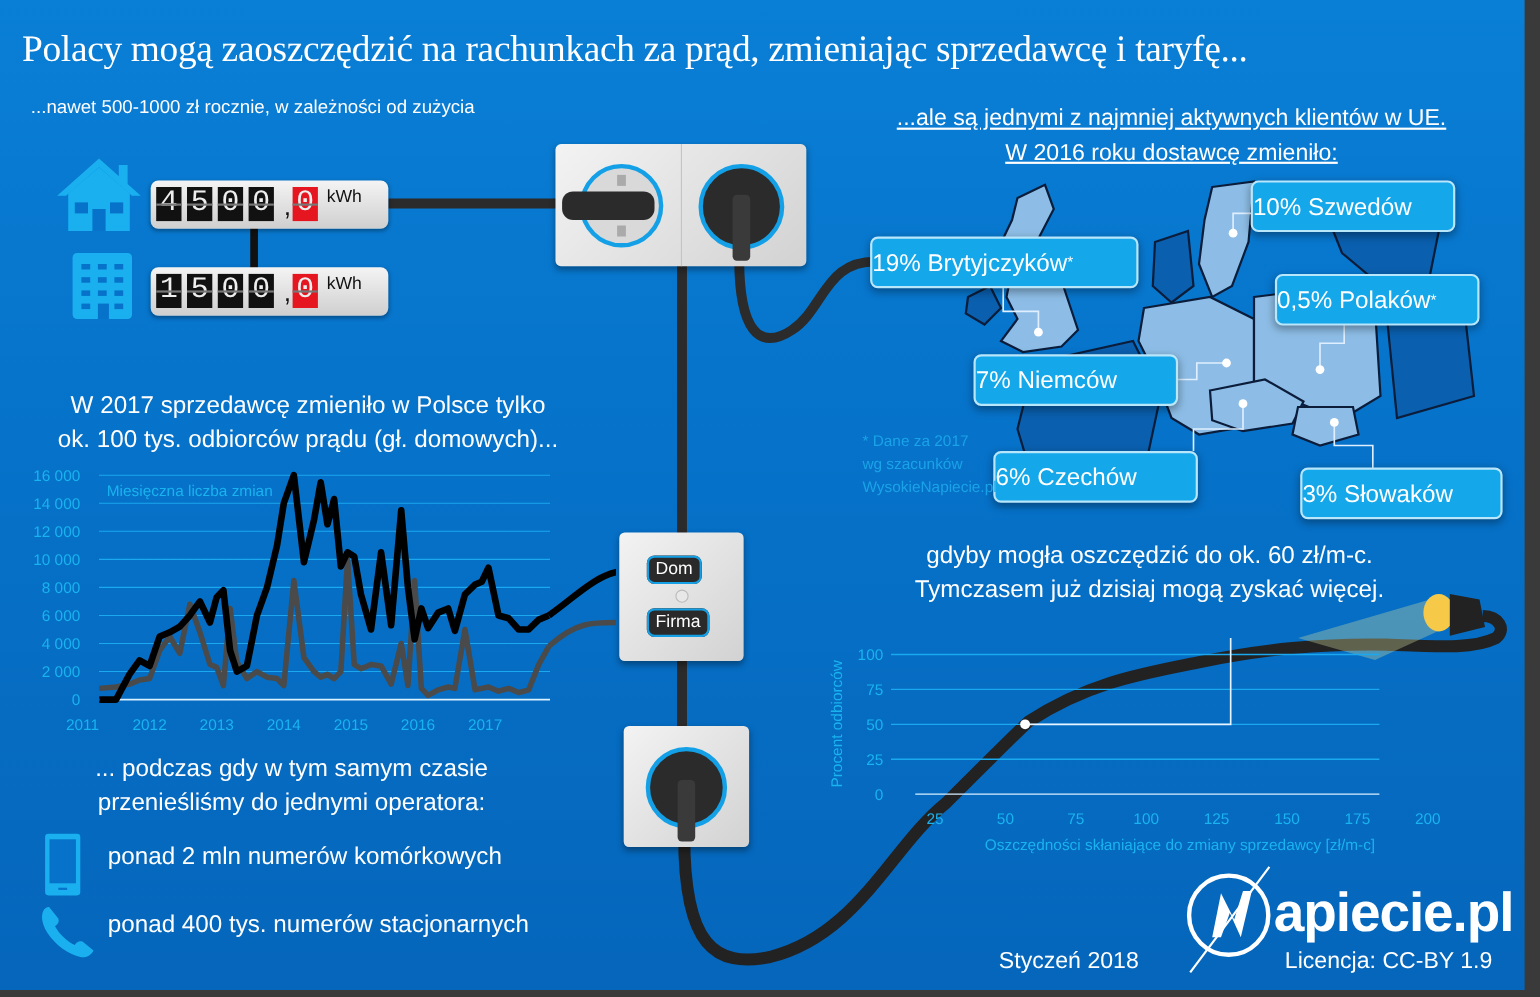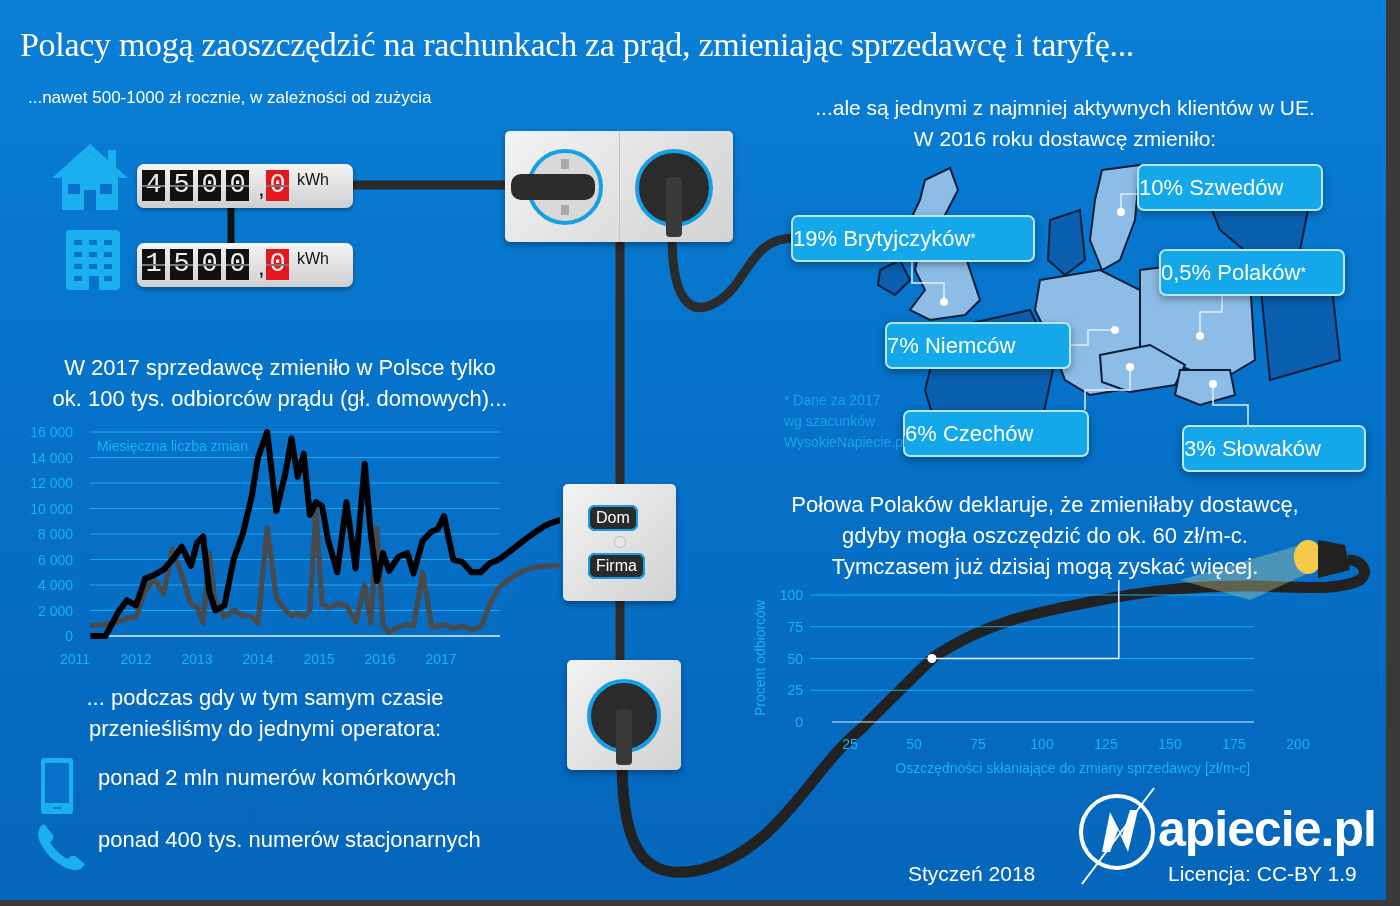"...ale są jednymi z najmniej" #subtitle-right { text-decoration: none -> underline }
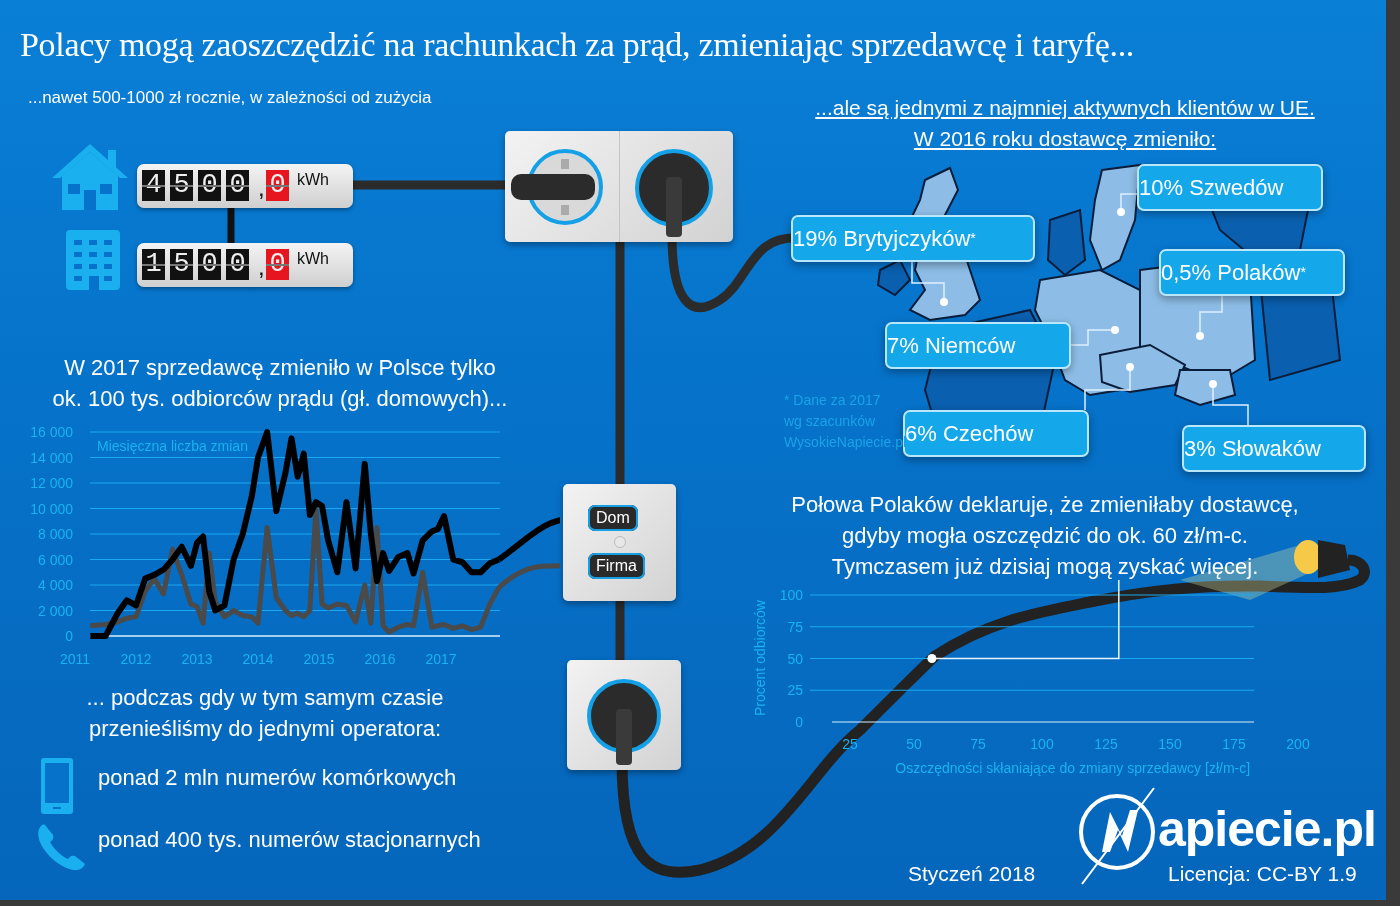"Połowa Polaków deklaruje, że zmieniłaby" div { html: <div>Połowa Polaków deklaruje, że zmieniłaby dostawcę,</div> -> none }
